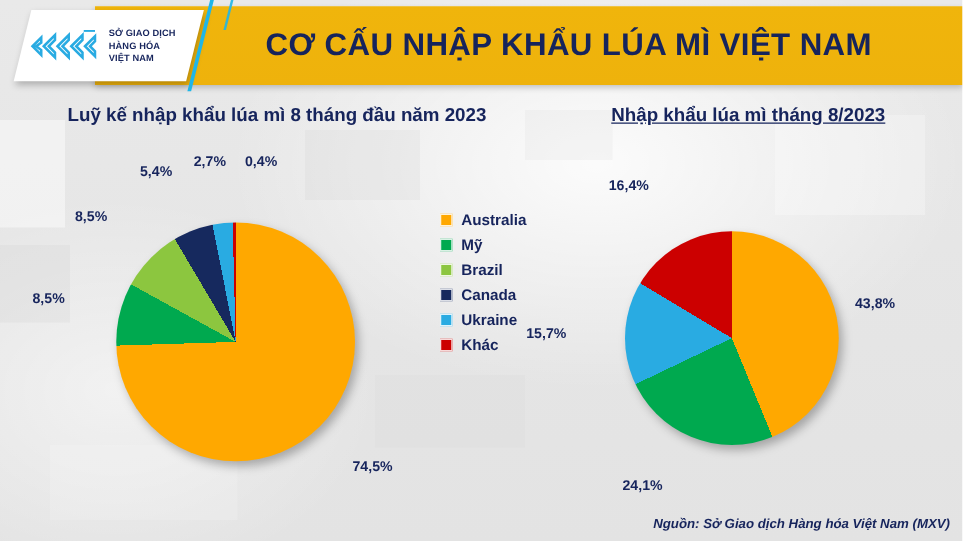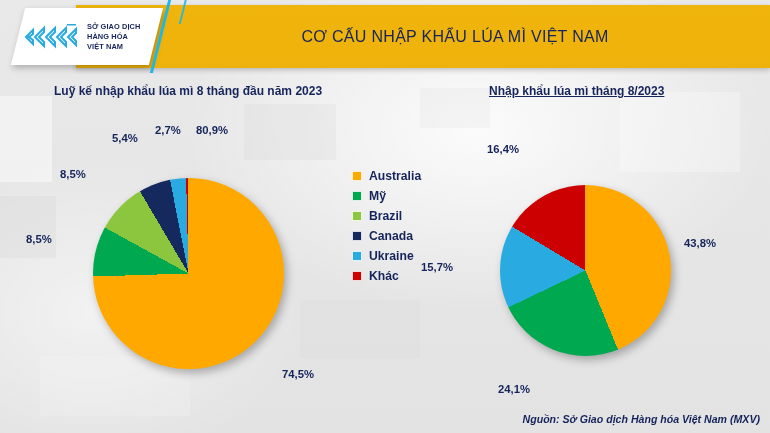"CƠ CẤU NHẬP KHẨU LÚA" #header-title { font-size: 16px -> 25px; font-weight: normal -> bold }
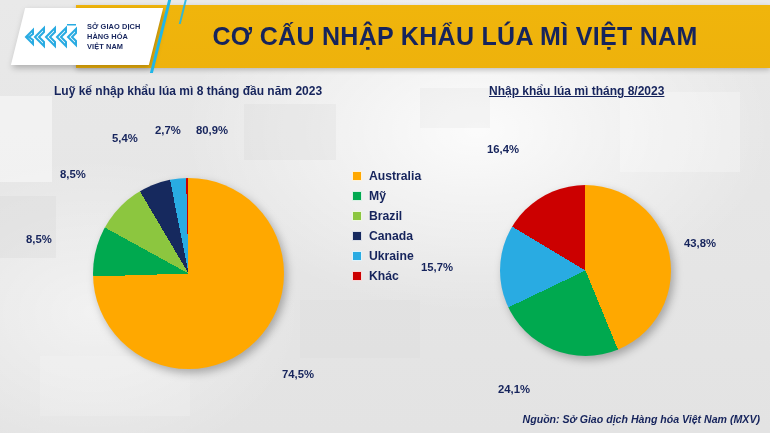"Luỹ kế nhập khẩu lúa" .chart-subtitle { font-size: 12px -> 15px }
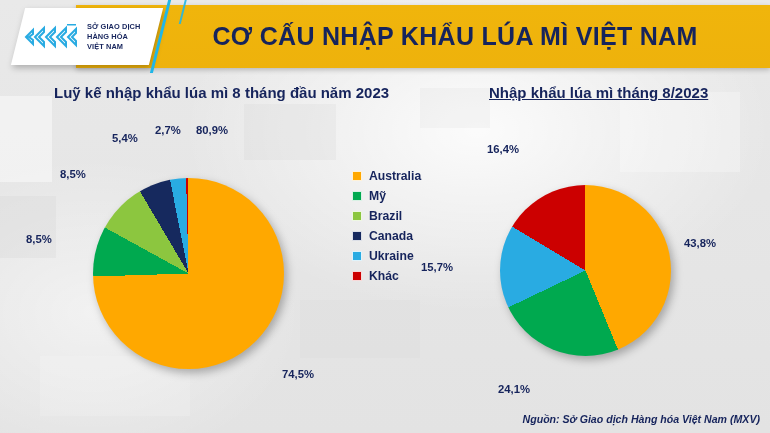"80,9%" div.slice-label { text: 80,9% -> 0,4% }
